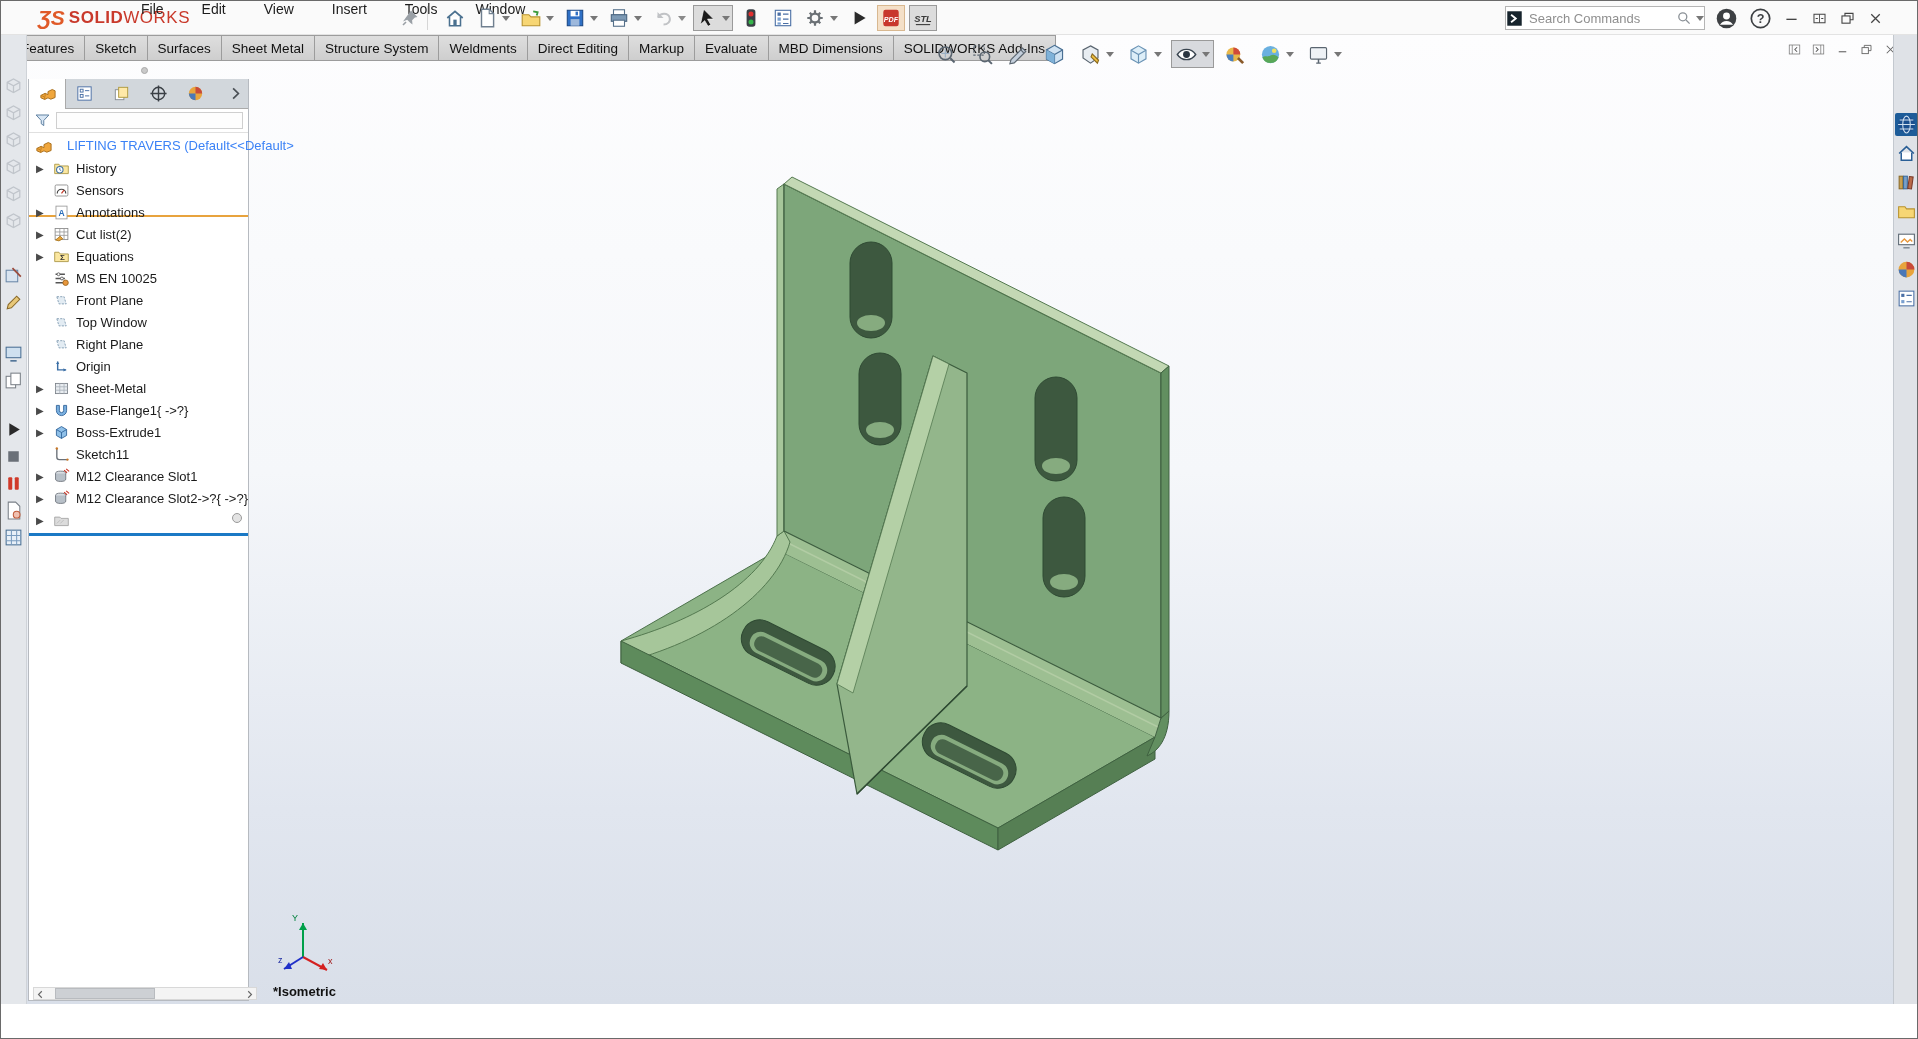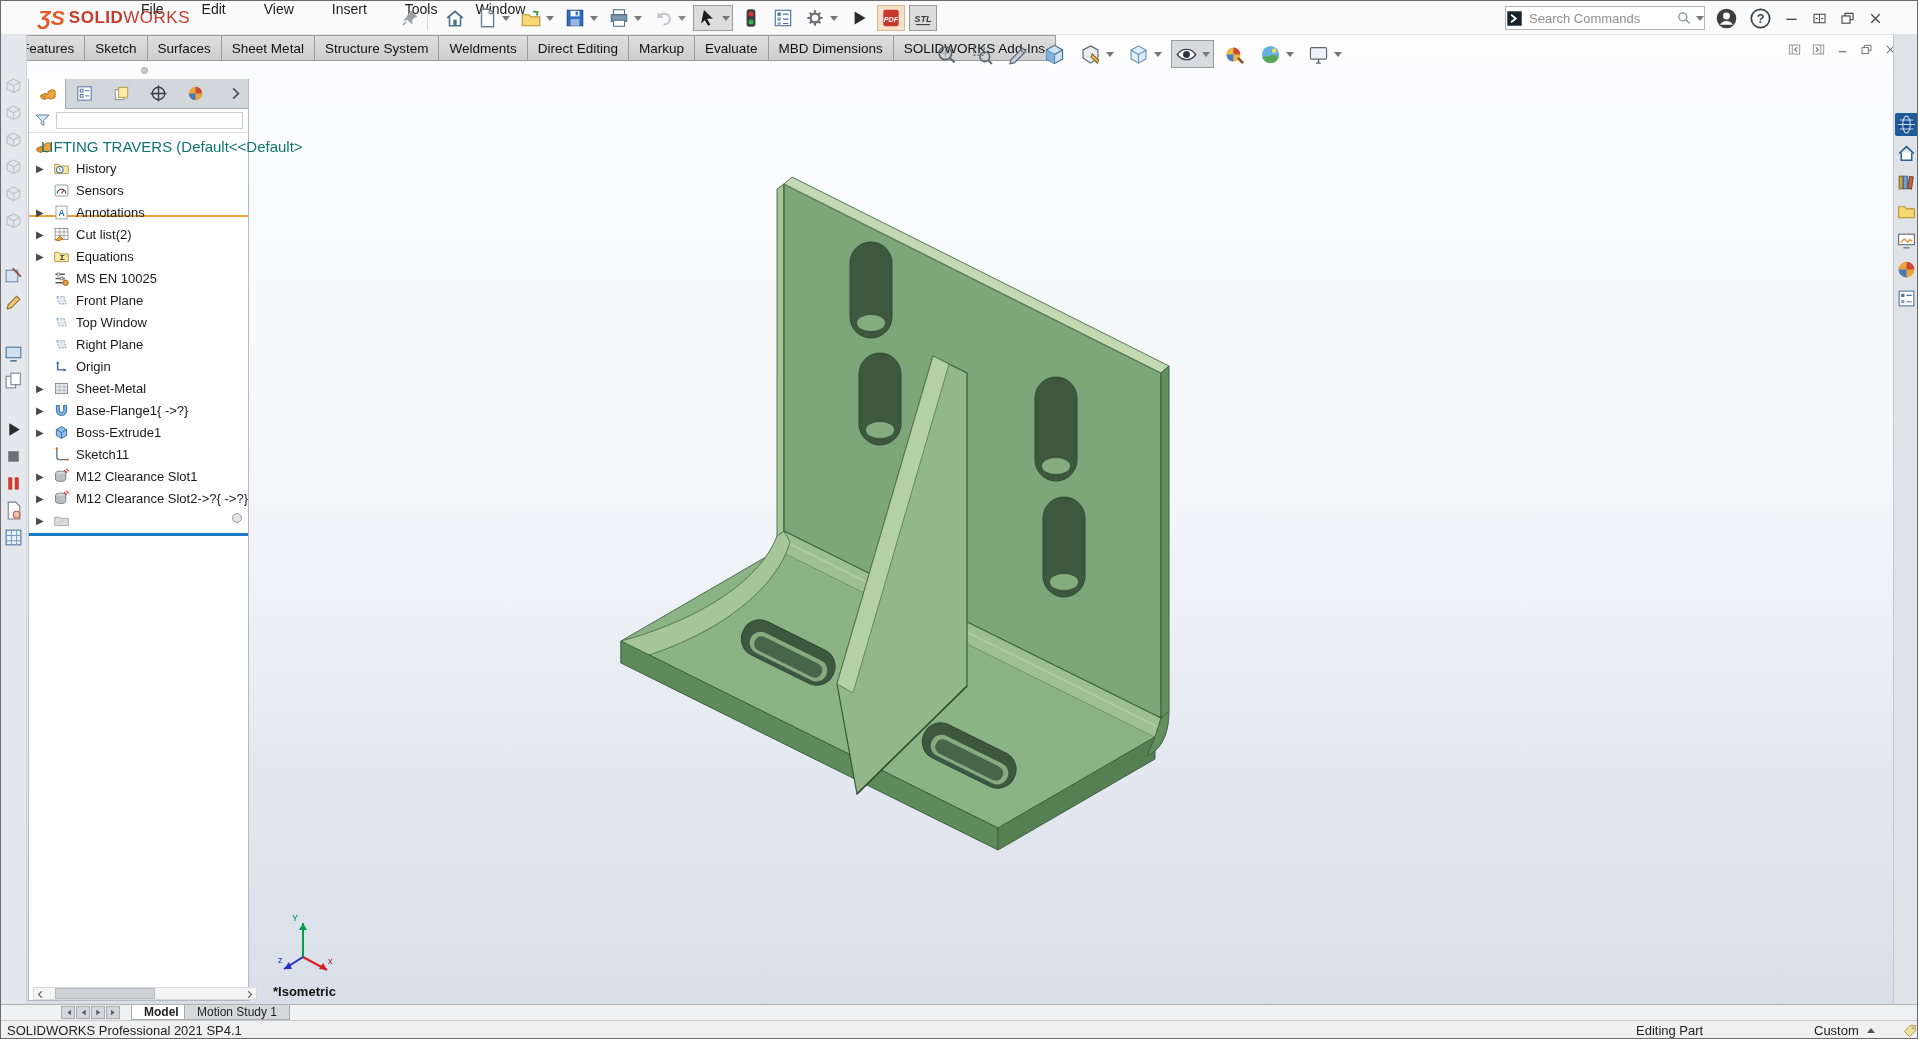"LIFTING TRAVERS (Default<<Default>" #rootrow .lbl { color: #0f766e -> #3b82f6; font-size: 15px -> 13px; left: 12px -> 38px }
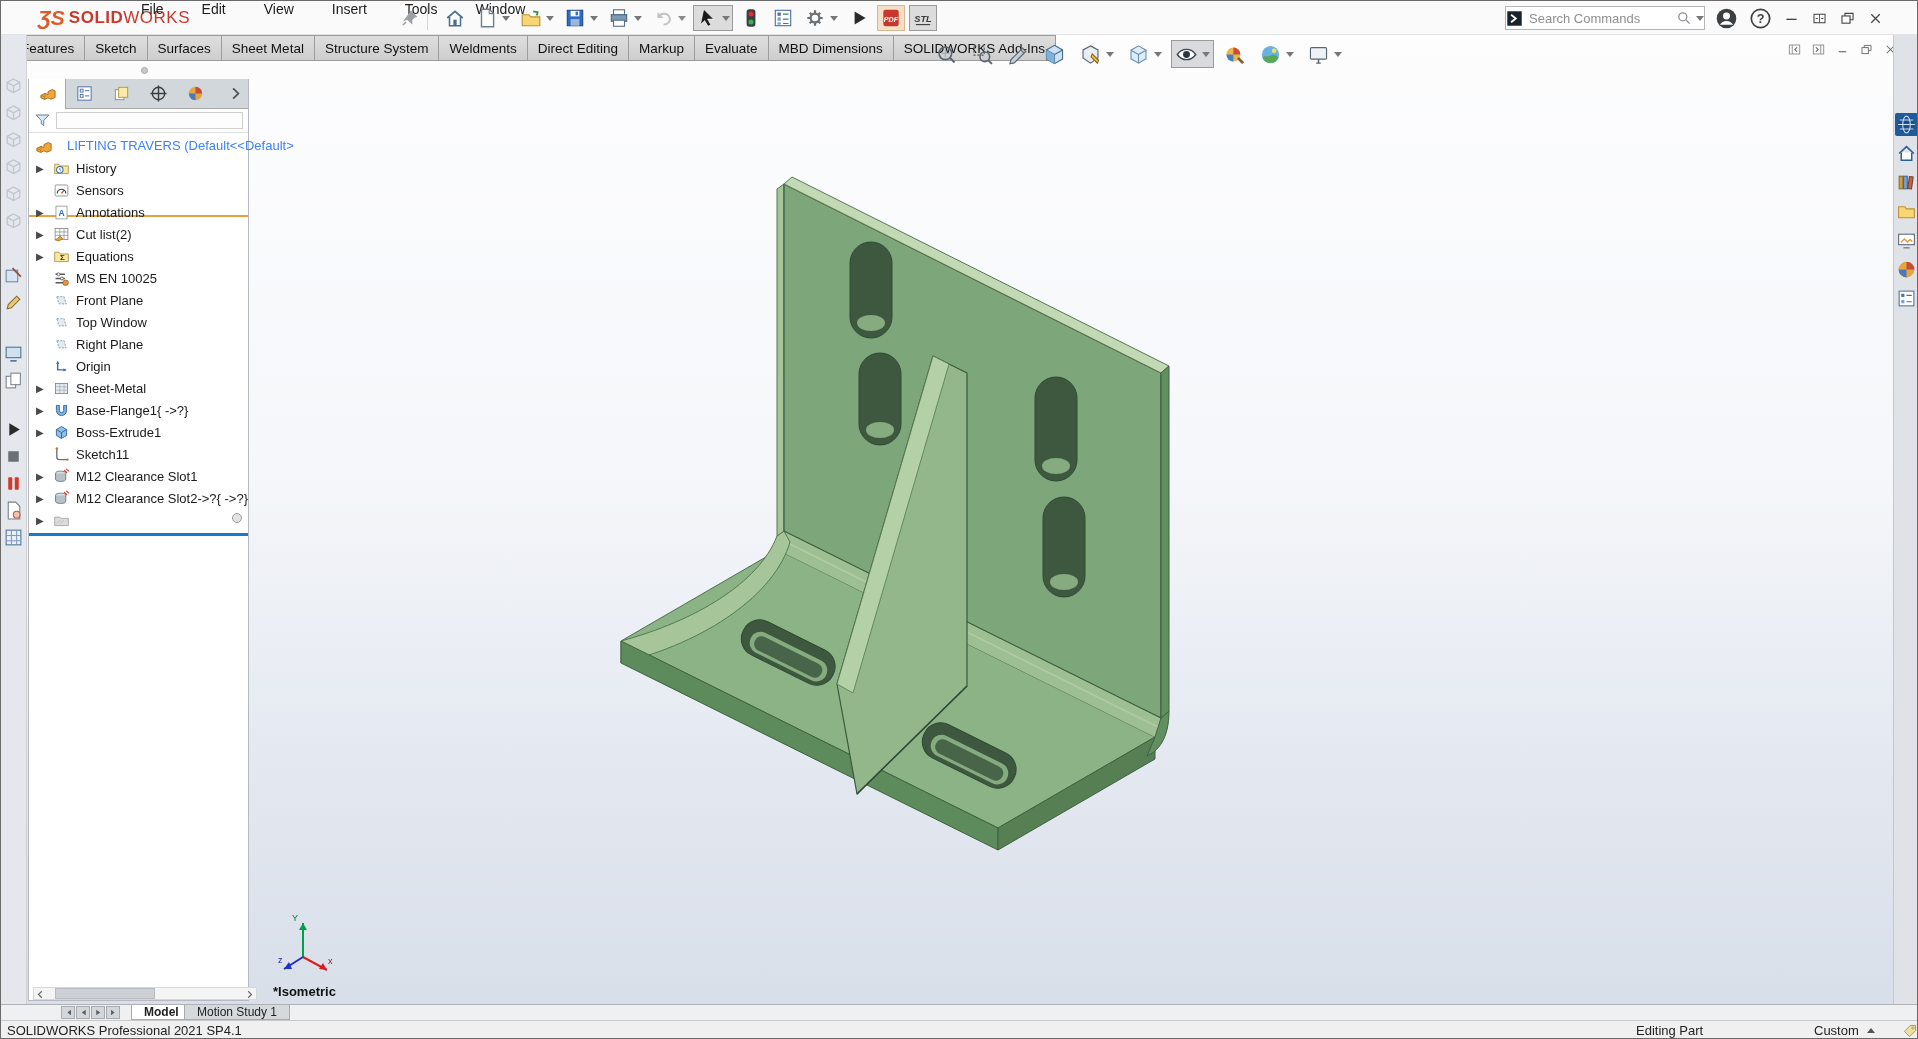"Model" div { html: <div> <div> <div> <svg> <path></path> </svg> </div> <div> <svg> <path></path> </svg> </div> <div> <svg> <path></path> </svg> </div> <div> <svg> <path></path> </svg> </div> </div> <div>Model</div> <div>Motion Study 1</div> </div> -> none }
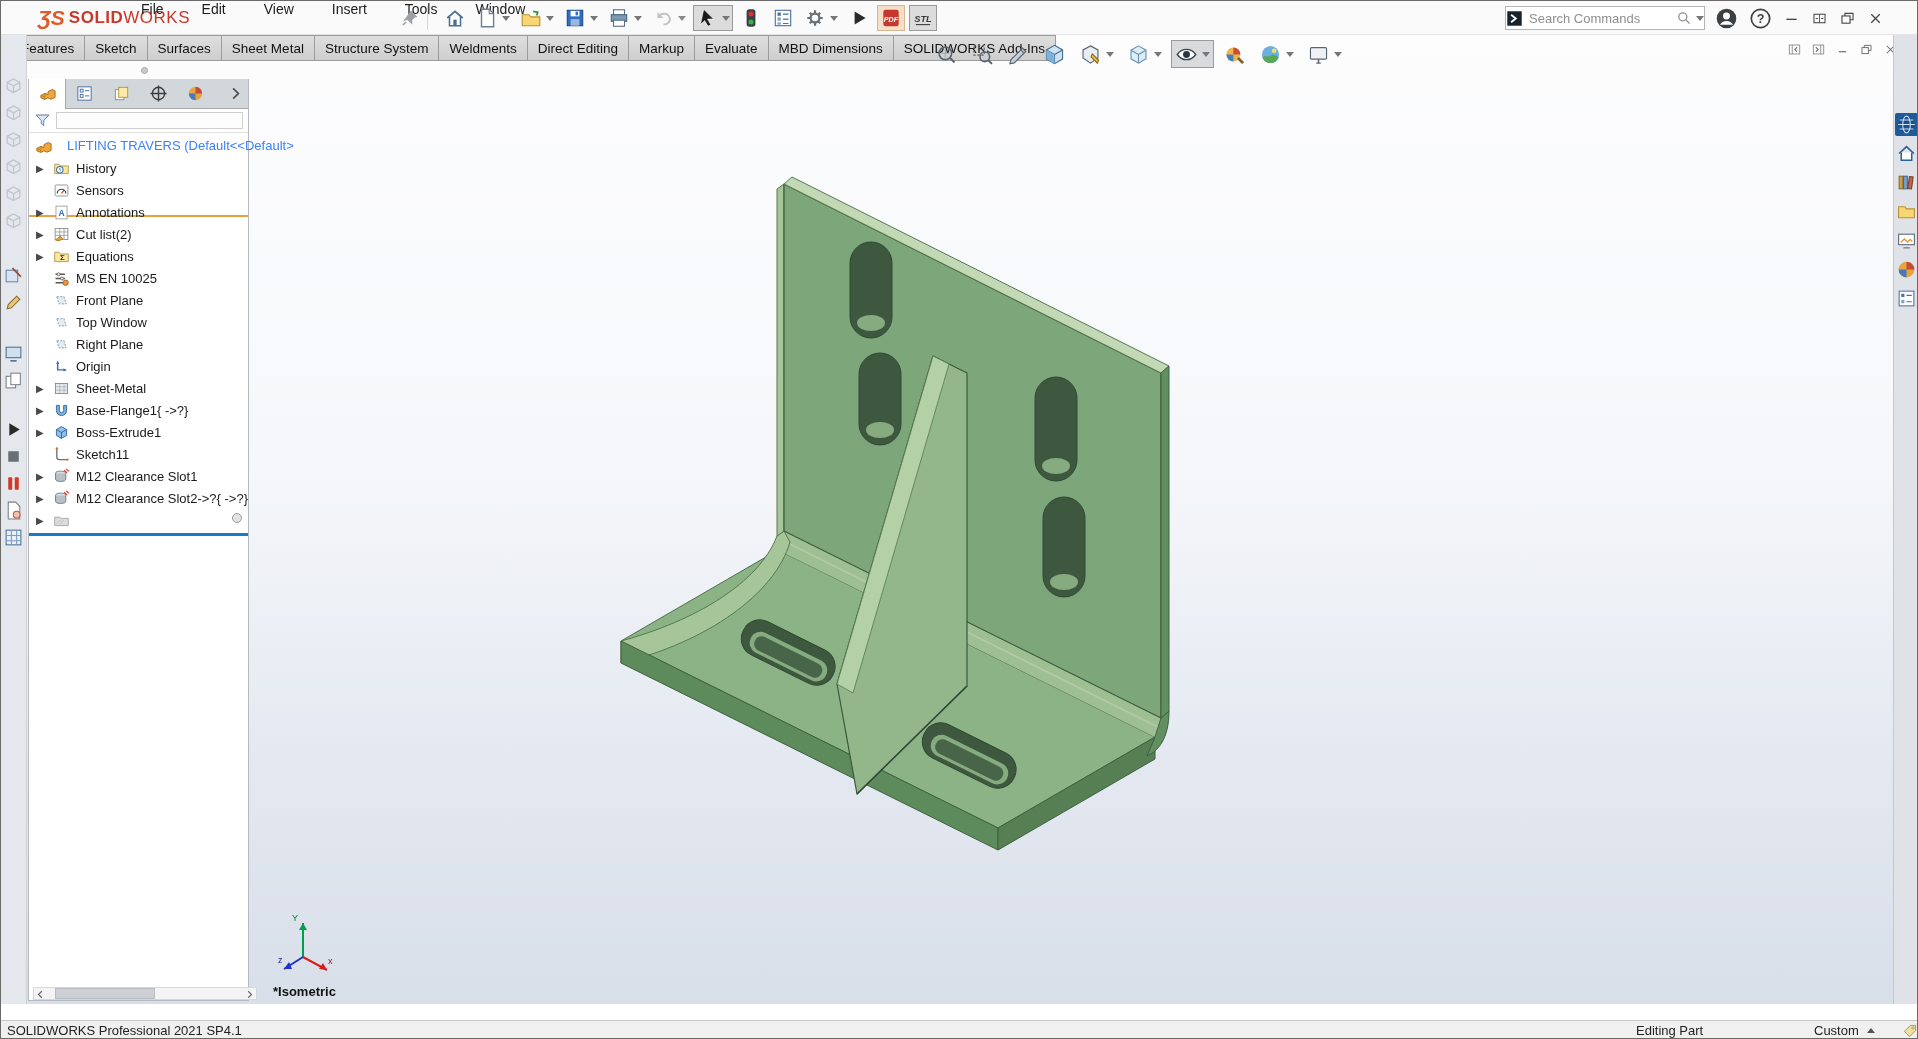"SOLIDWORKS Professional 2021 SP4.1" div { html: <div> <span>SOLIDWORKS Professional 2021 SP4.1</span> <span>Editing Part</span> <span>Custom</span> <span></span> <span><svg> <path></path> <circle></circle> </svg></span> </div> -> none }
